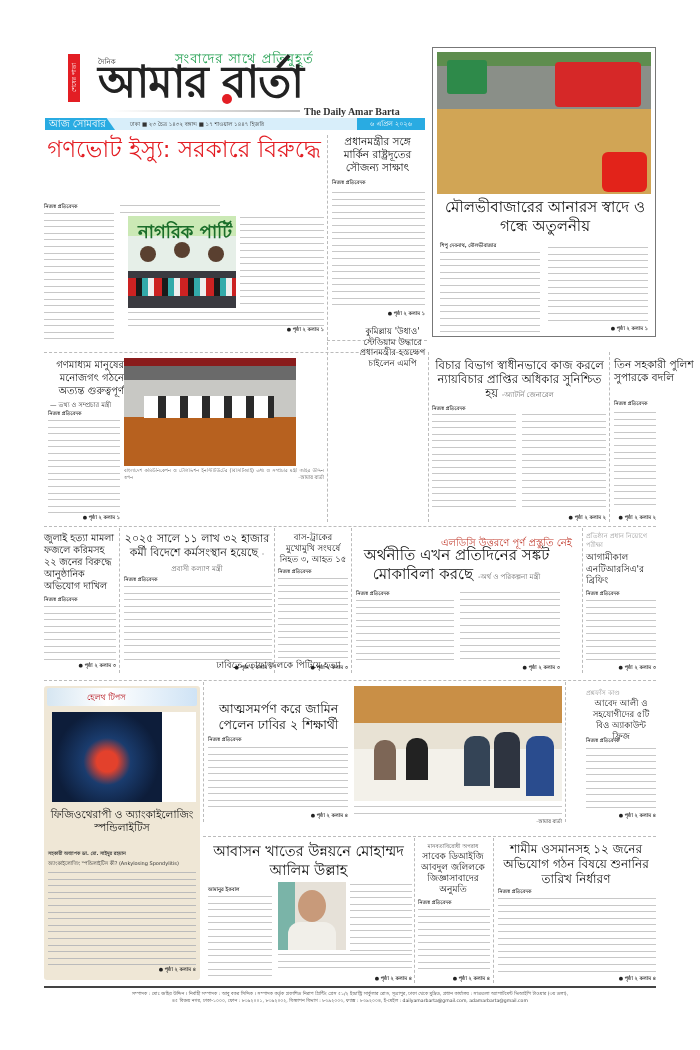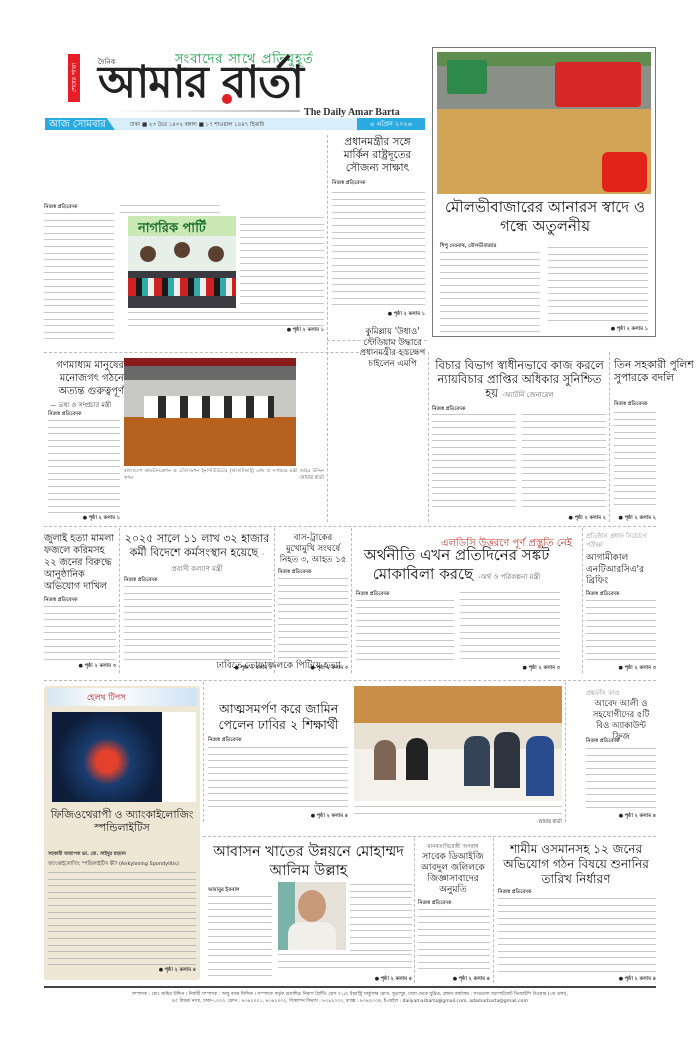"গণভোট ইস্যু: সরকারে বিরুদ্ধে" div { html: none -> <div>গণভোট ইস্যু: সরকারে বিরুদ্ধে</div> }
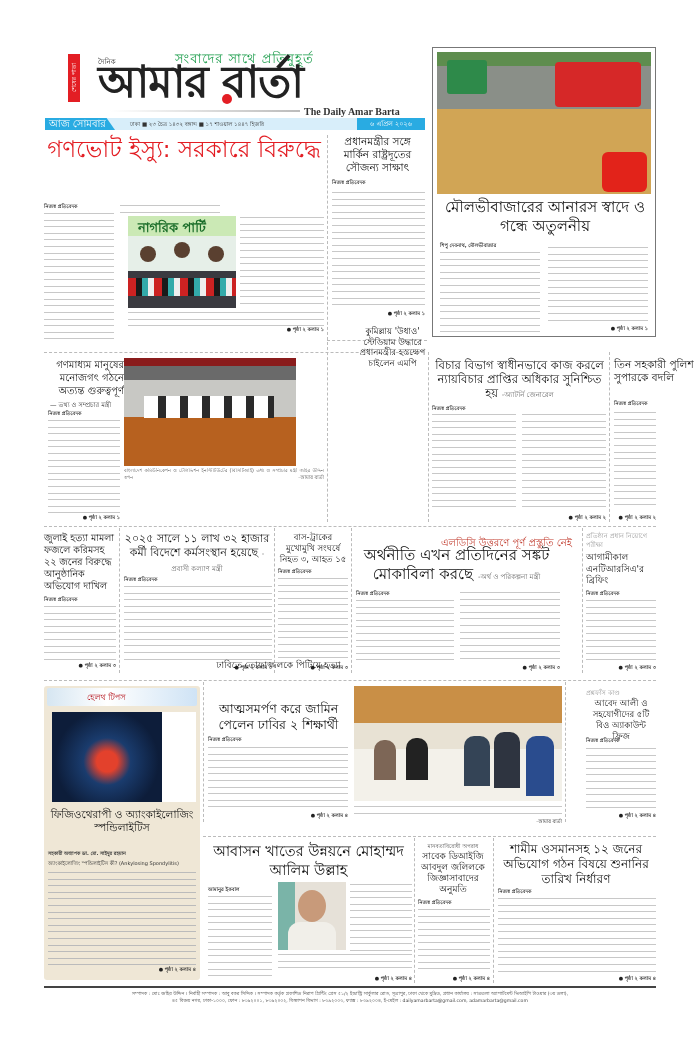"নাগরিক পার্টি" div { font-size: 13px -> 18px }
